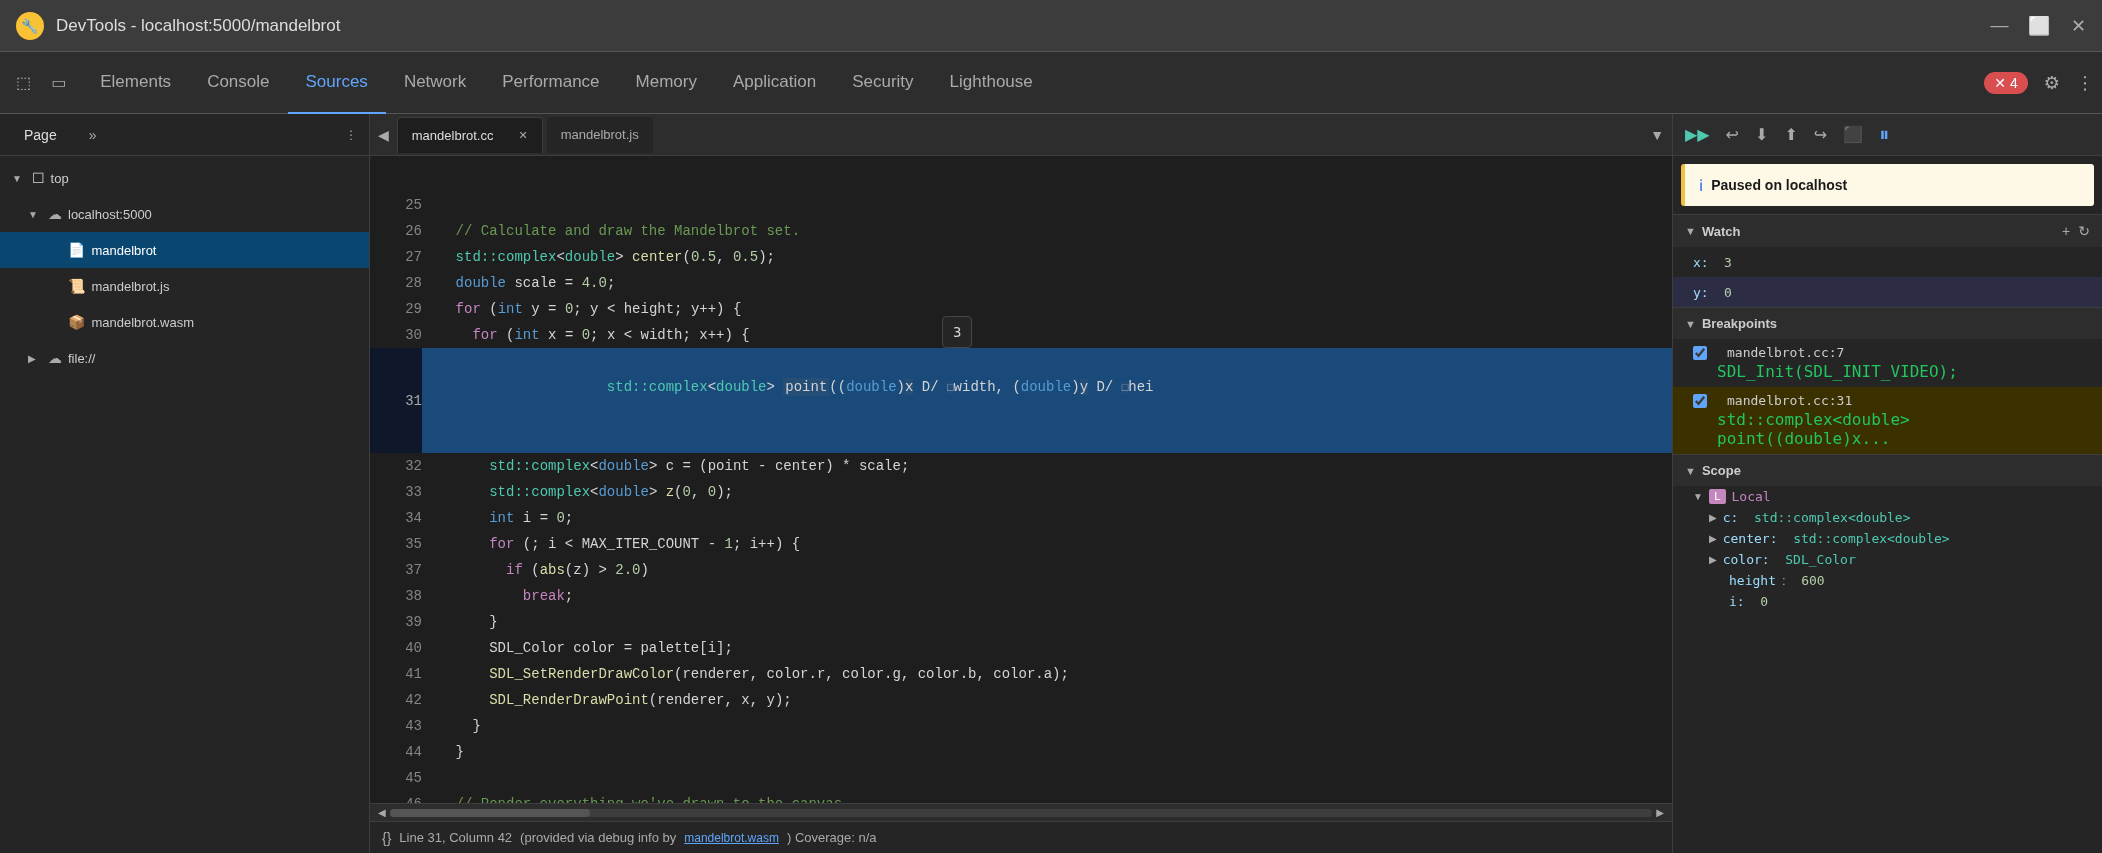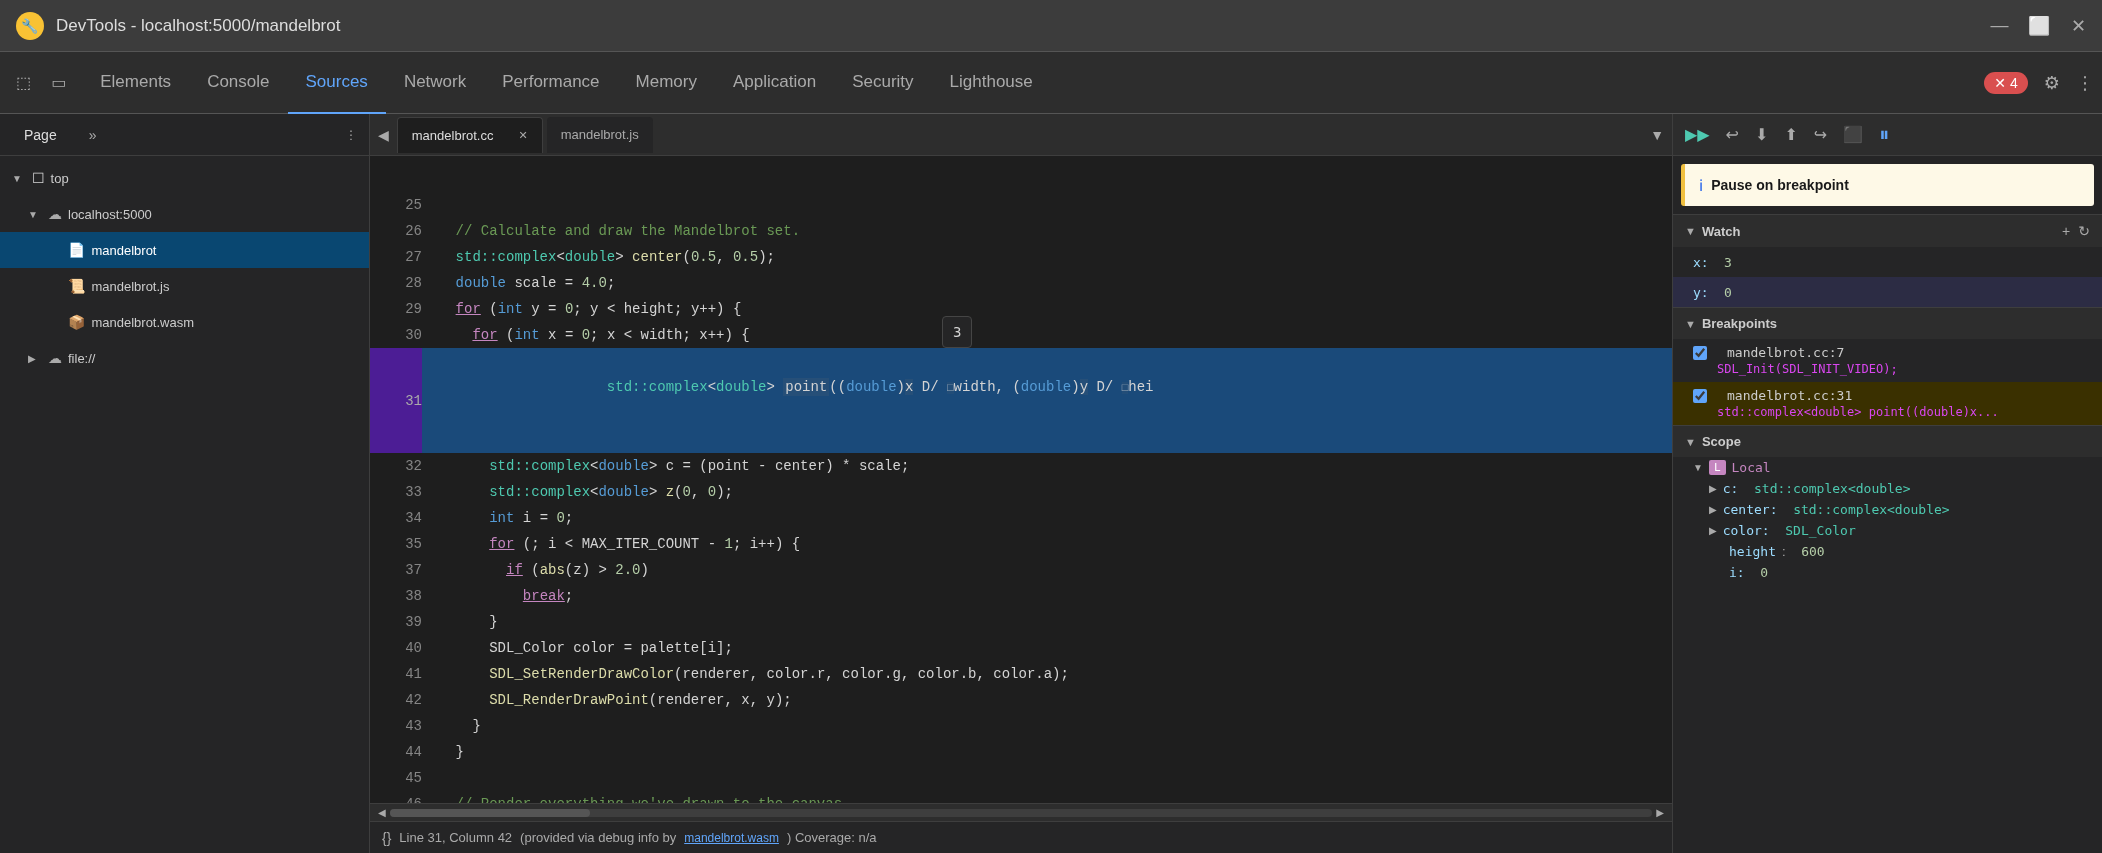"Pause on breakpoint" span.pause-text { text: Pause on breakpoint -> Paused on localhost }
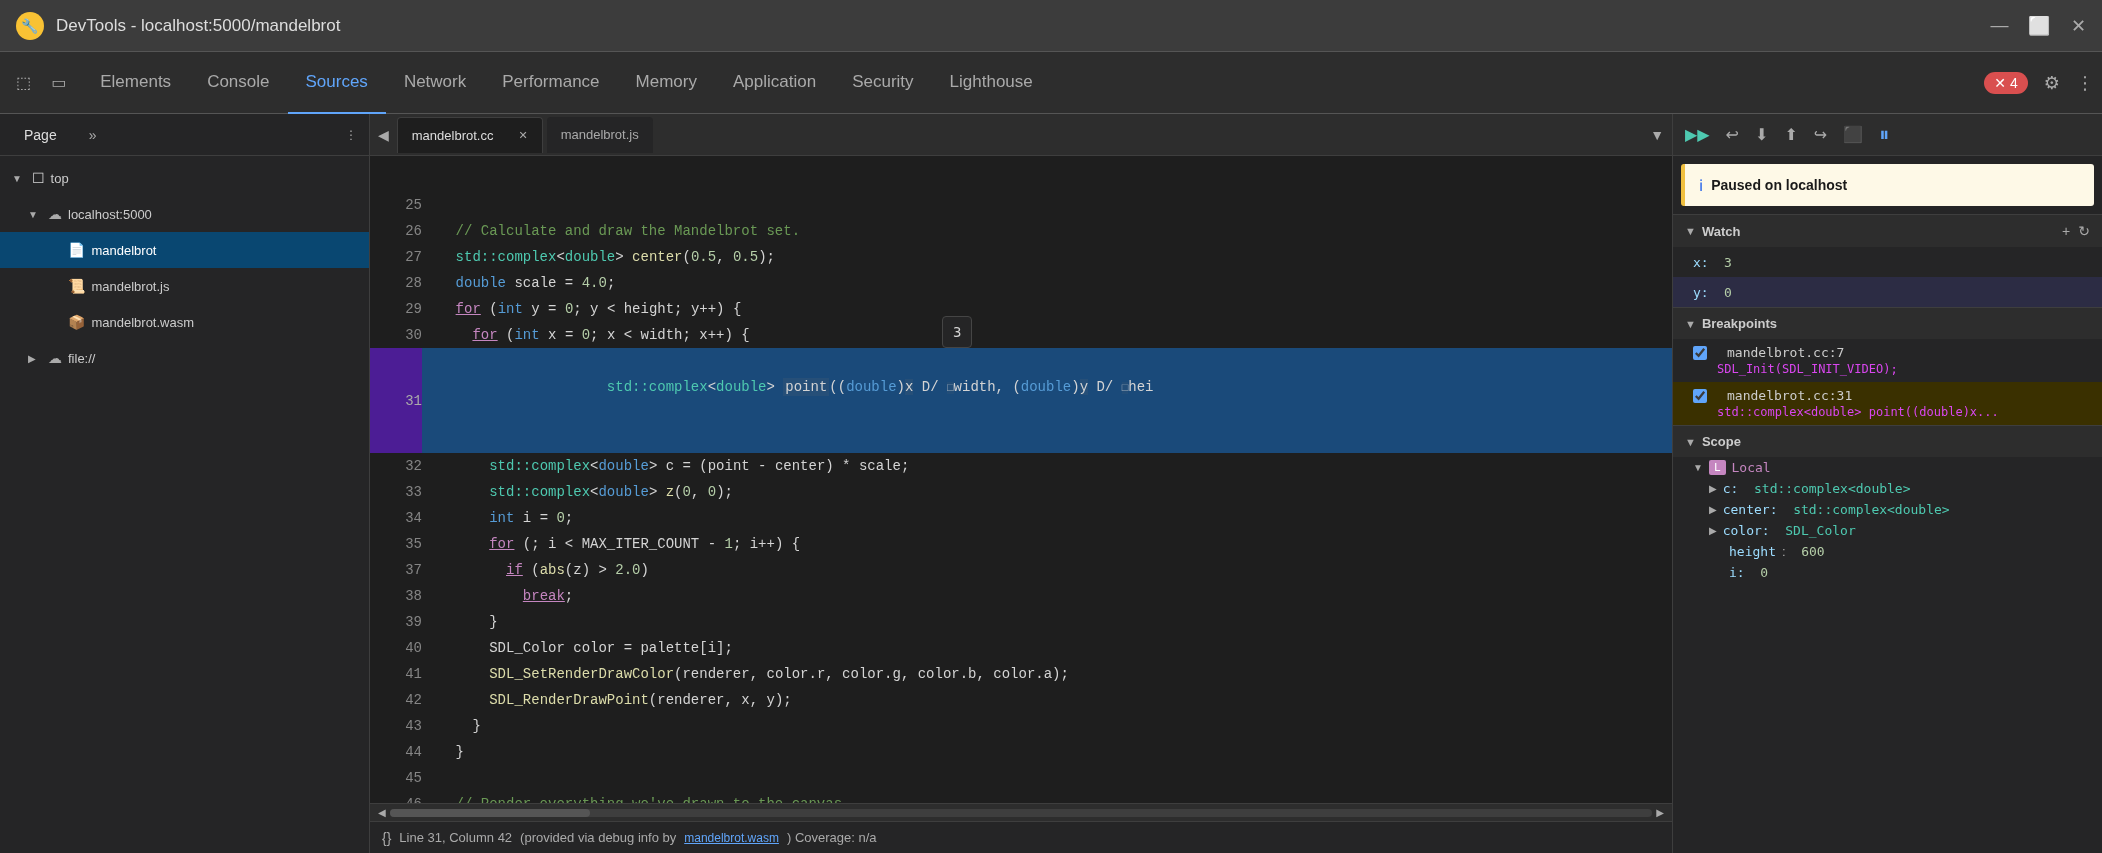"for" .kw2 { text-decoration: underline -> none }
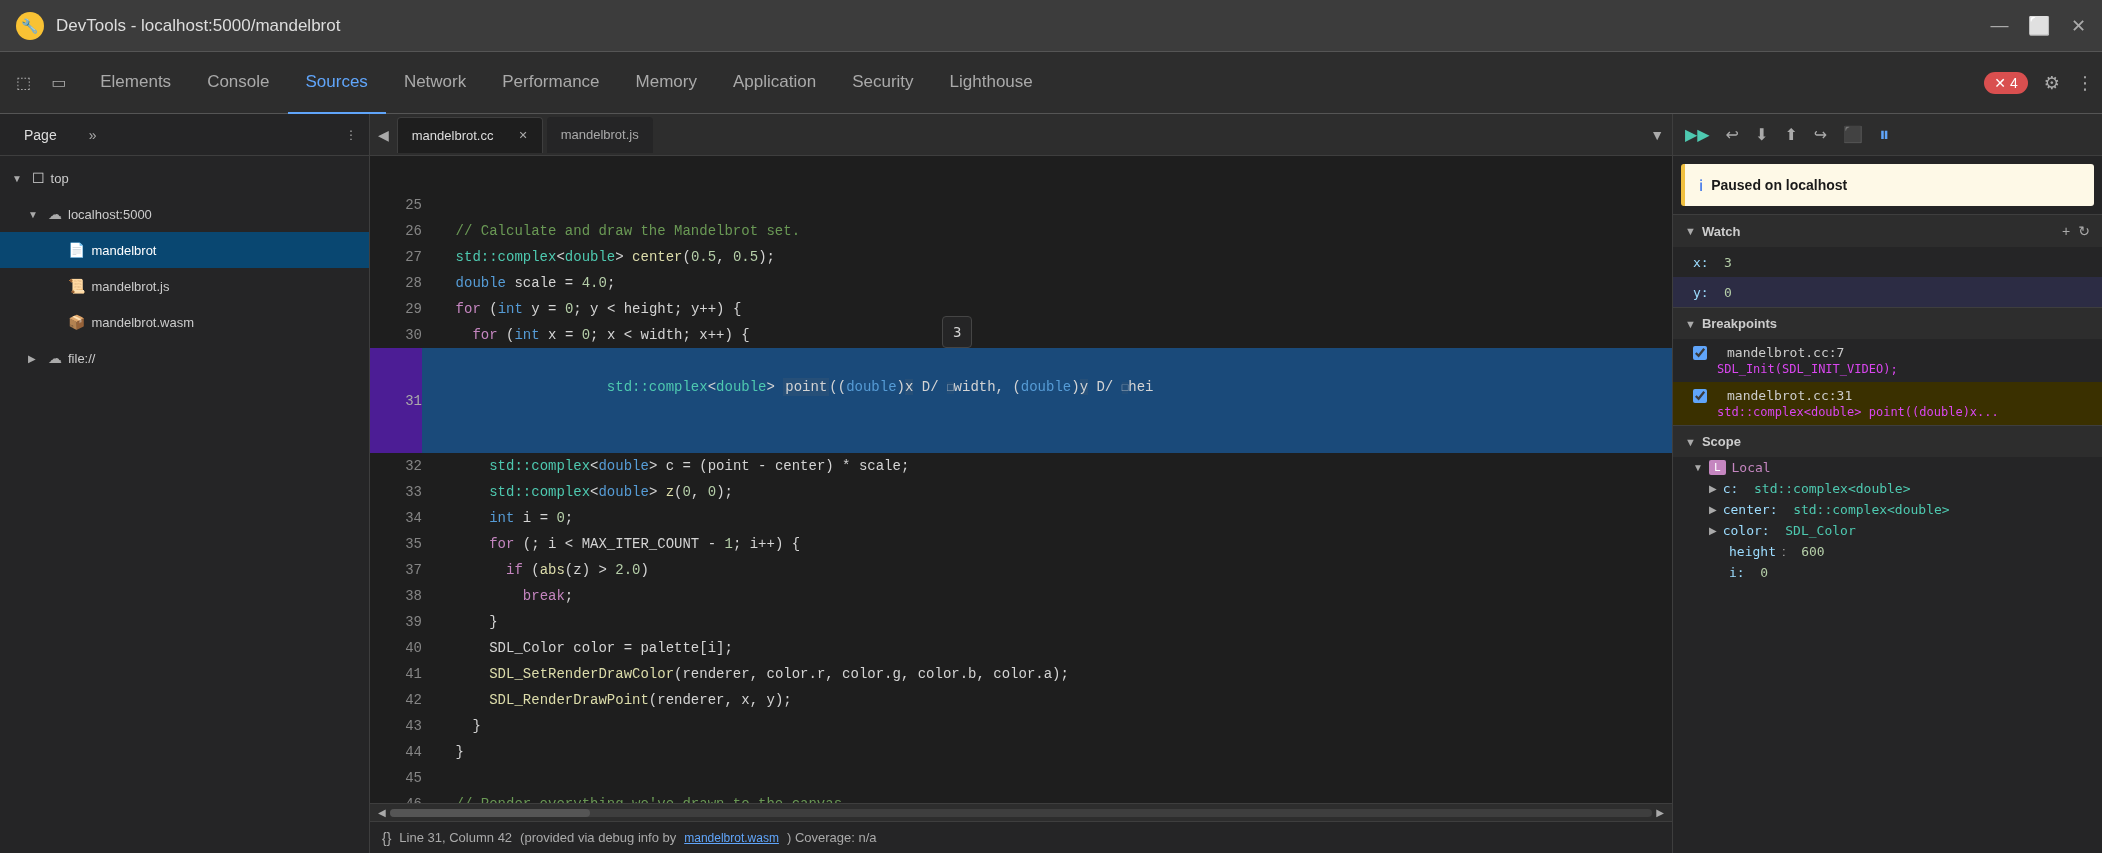"SDL_Init(SDL_INIT_VIDEO);" .bp-code { color: #d946ef -> #22c55e; font-size: 12px -> 16px }
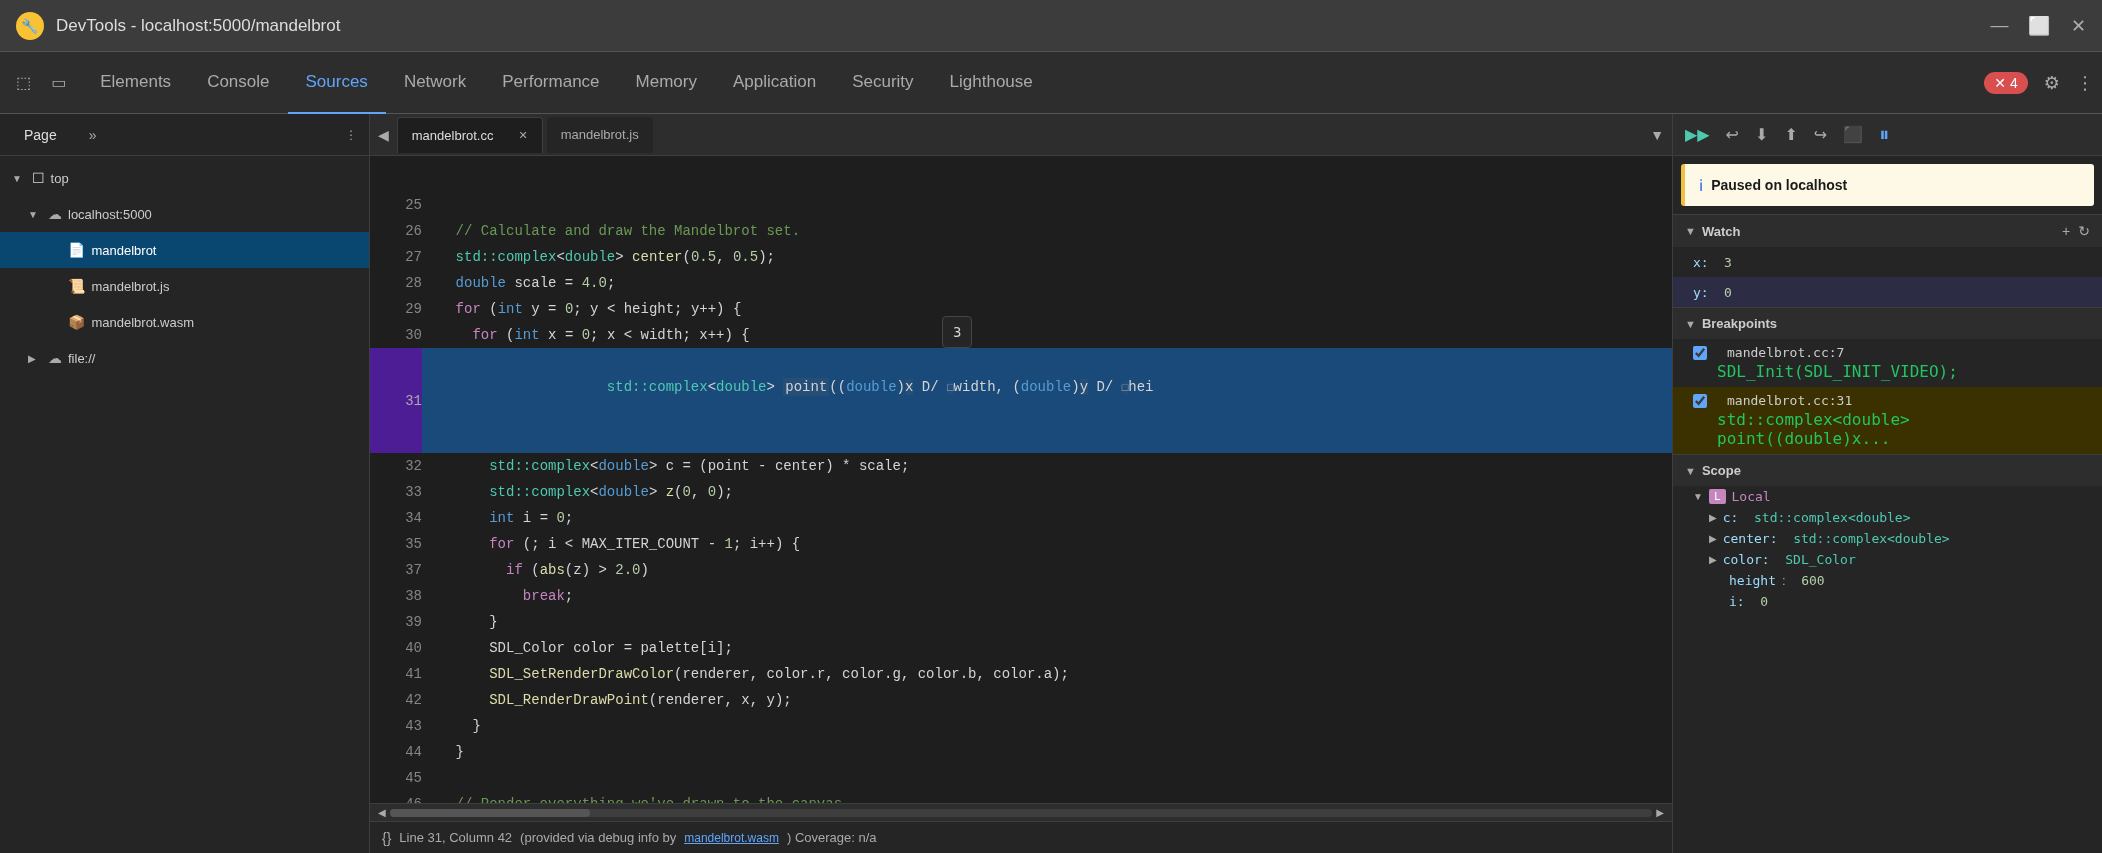"31" td.line-num { background: #4c1d95 -> #0f172a }
